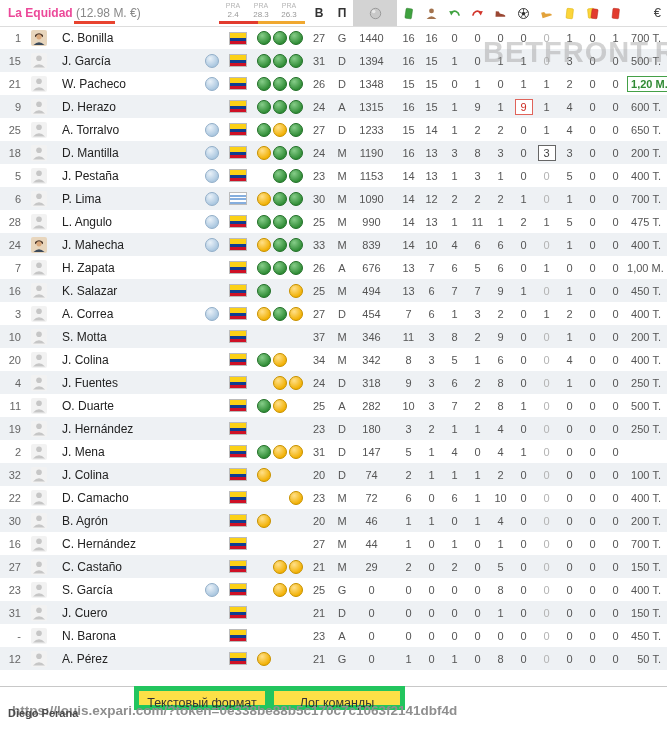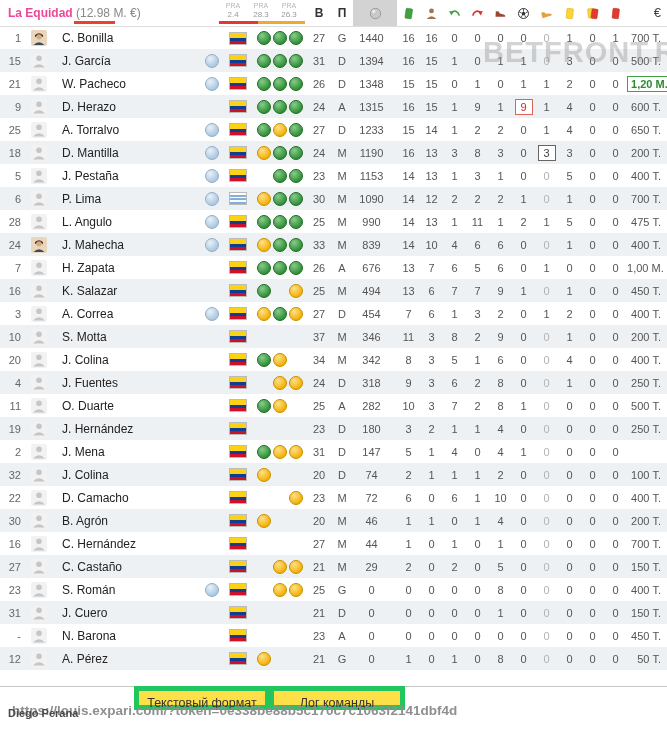"S. Román" span { text: Román -> García }
